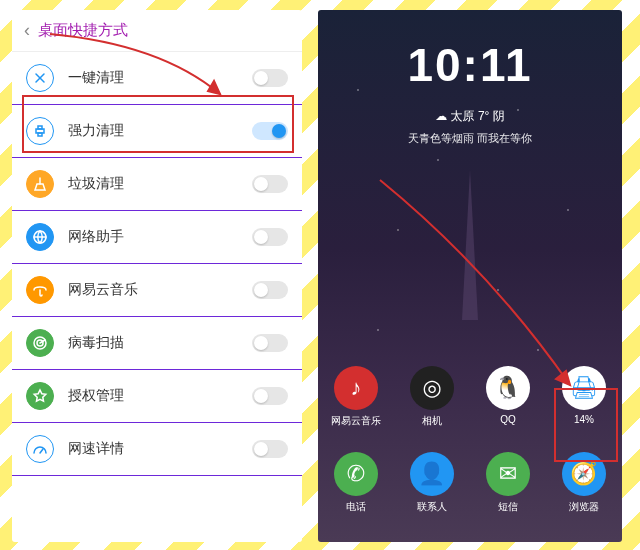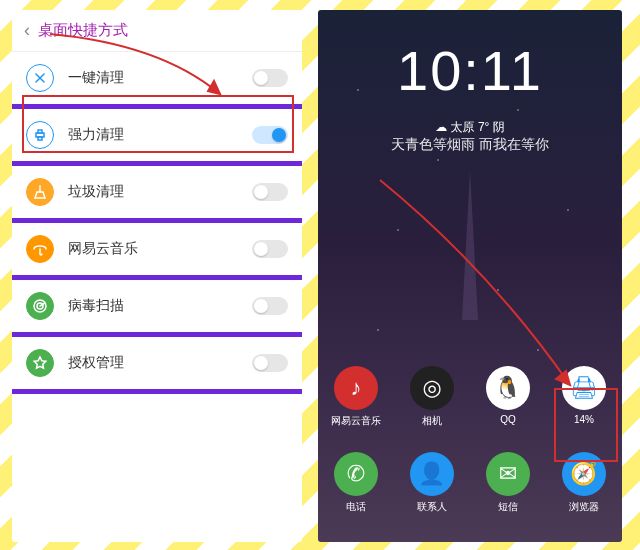"一键清理" .row { border-bottom: 5px solid #6d28d9 -> 1px solid #6d28d9 }
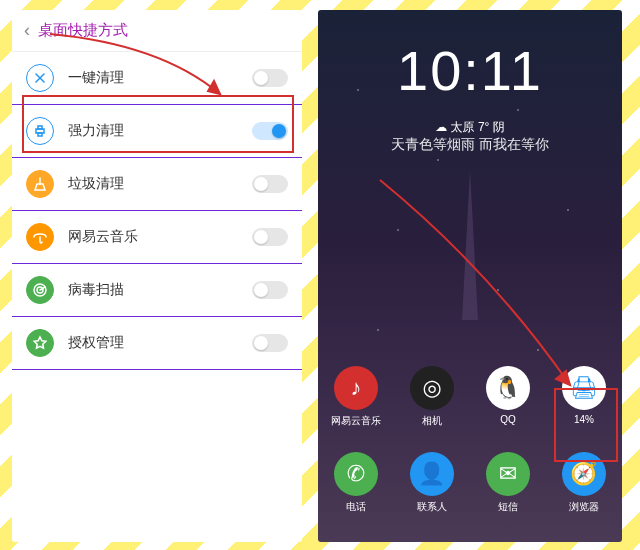"10:11" .clock .time { font-size: 56px -> 46px; font-weight: 400 -> 700 }
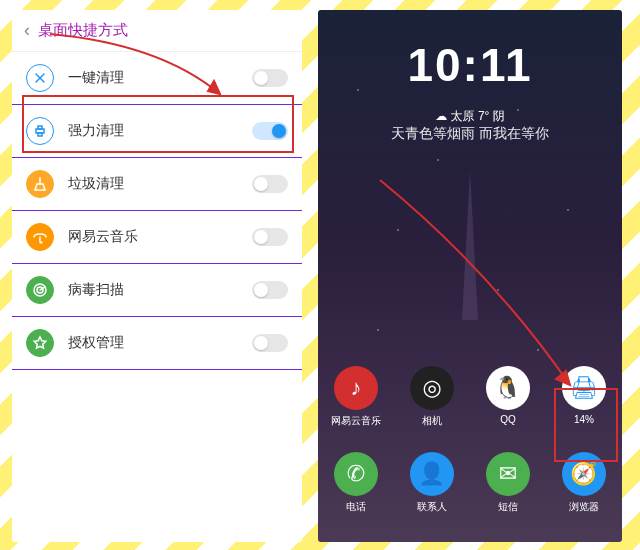"天青色等烟雨 而我在等你" .clock .ly { font-size: 14px -> 11px; margin-top: 0 -> 6px }
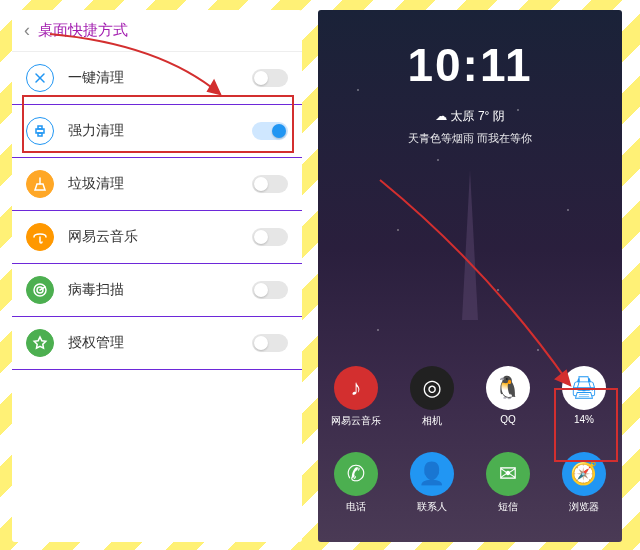"网络助手" div.row { html: none -> <div> <span> <svg> <path></path> <path></path> <path></path> <path></path> </svg> </span> <span>网络助手</span> <span></span> </div> }
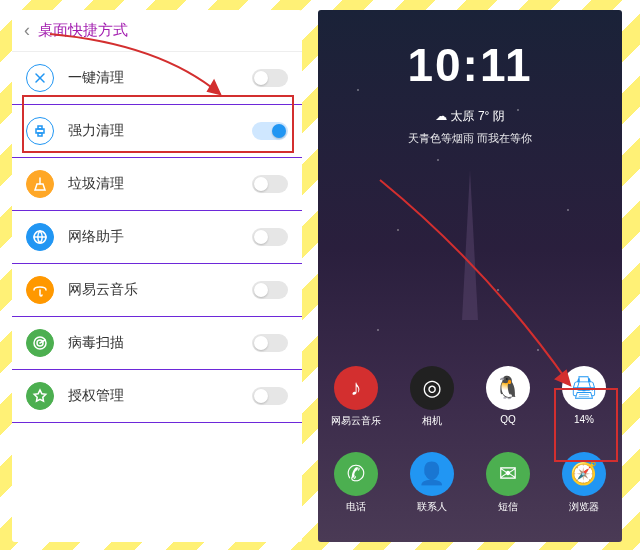"网速详情" div.row { html: none -> <div> <span> <svg> <path></path> <path></path> </svg> </span> <span>网速详情</span> <span></span> </div> }
